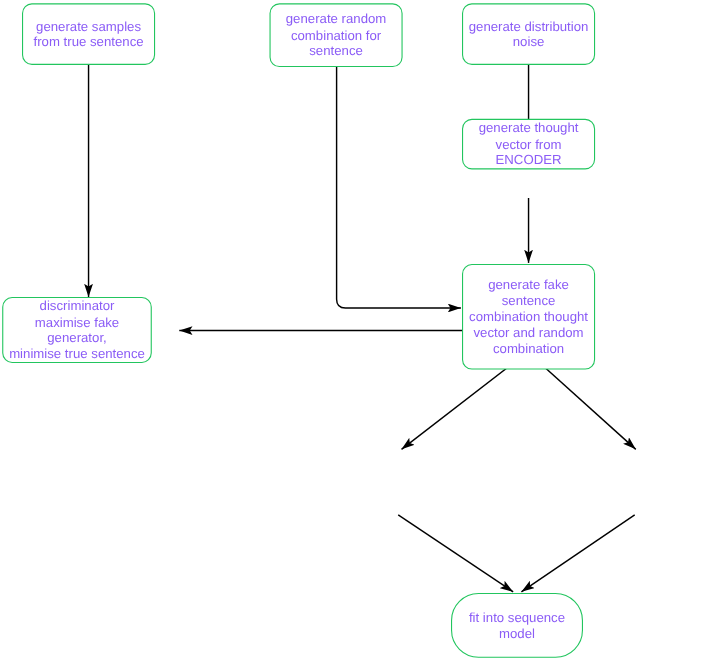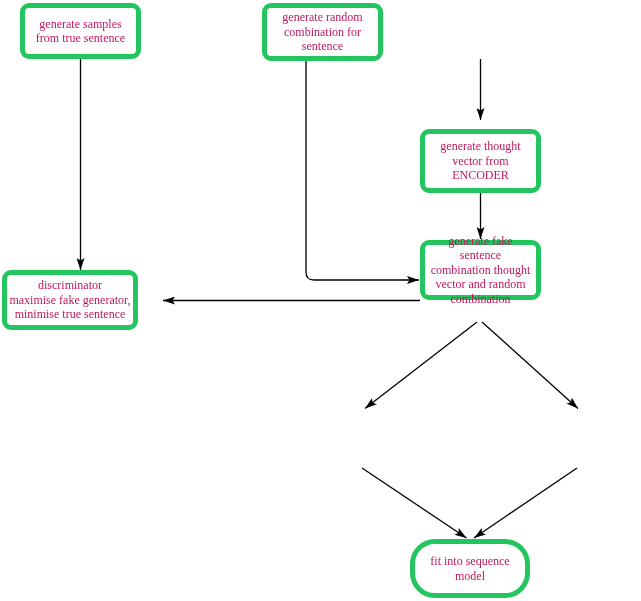"generate samples" .node { border: 5px solid #22c55e -> 1px solid #22c55e; color: #be185d -> #8b5cf6; font-family: Liberation Serif, serif -> none }
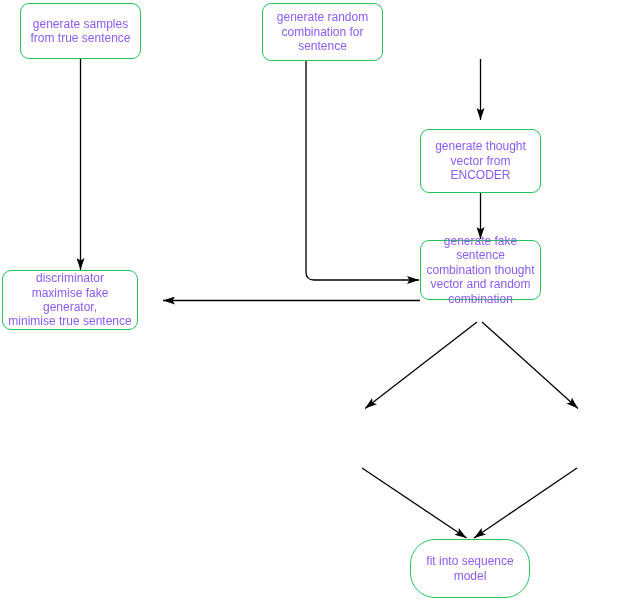"generate random" div.node { margin-left: 17px -> none }
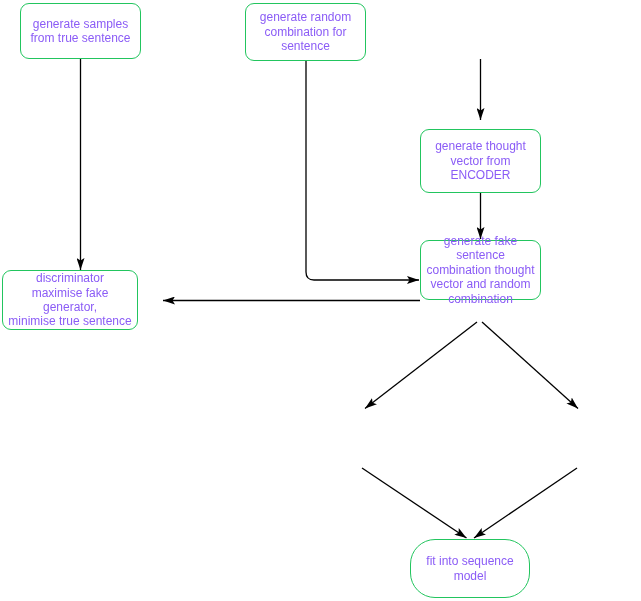"generate distribution" div.node { html: none -> <div>generate distribution noise</div> }
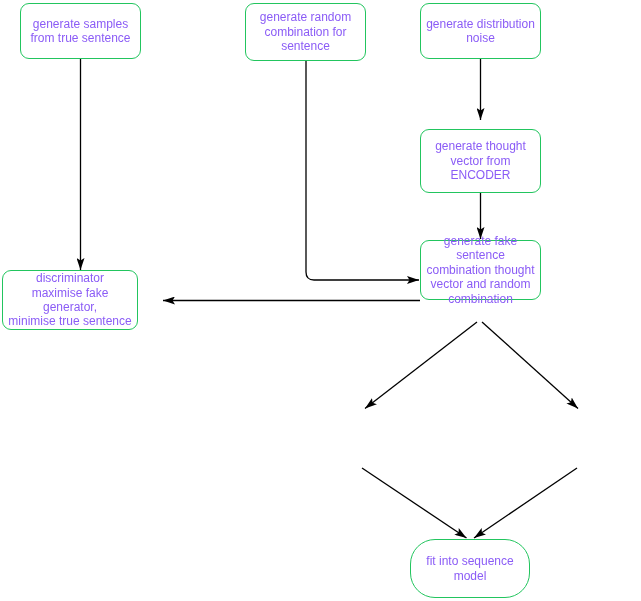"generate thought" div.node { height: 64px -> 46px; top: 129px -> 108px }
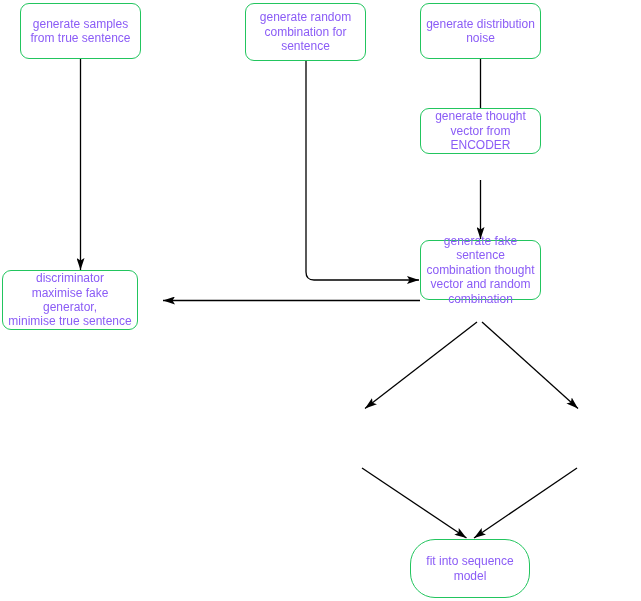"generate fake" div.node { height: 60px -> 96px }
